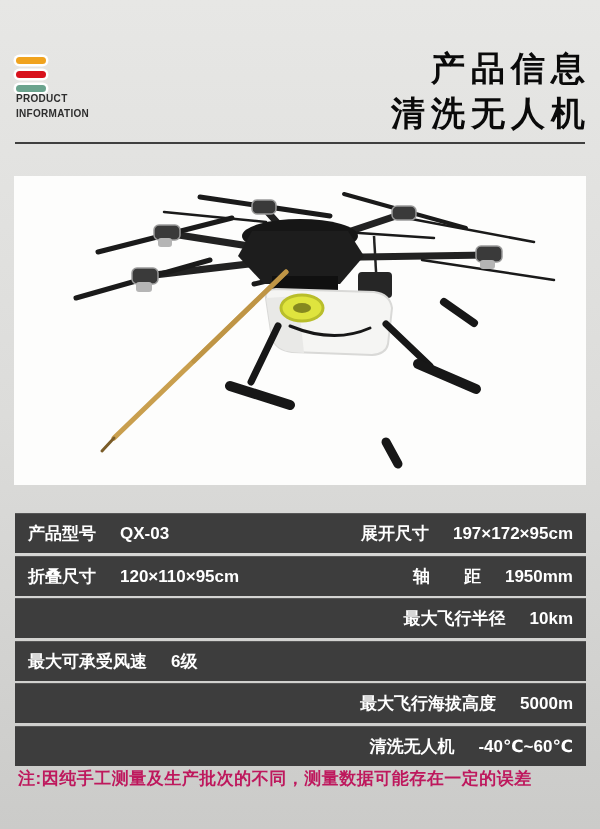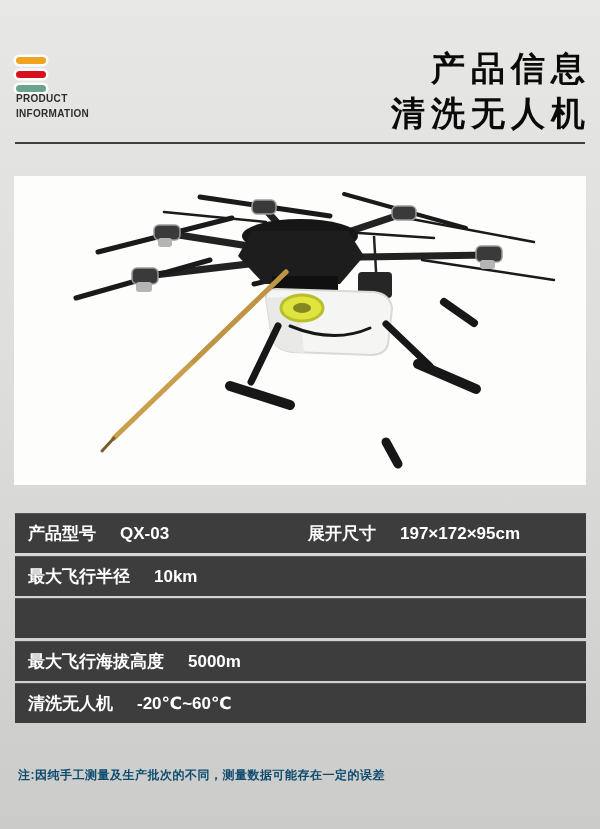"展开尺寸" .cell-right { justify-content: none -> flex-end }
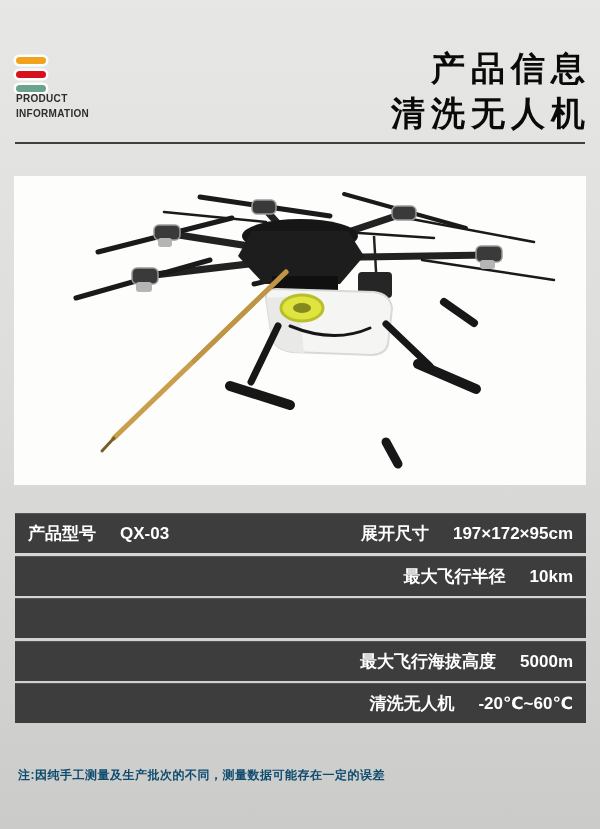"折叠尺寸" div.spec-row { html: none -> <div> <div> <span>折叠尺寸</span> <span>120×110×95cm</span> </div> <div> <span>轴 距</span> <span>1950mm</span> </div> </div> }
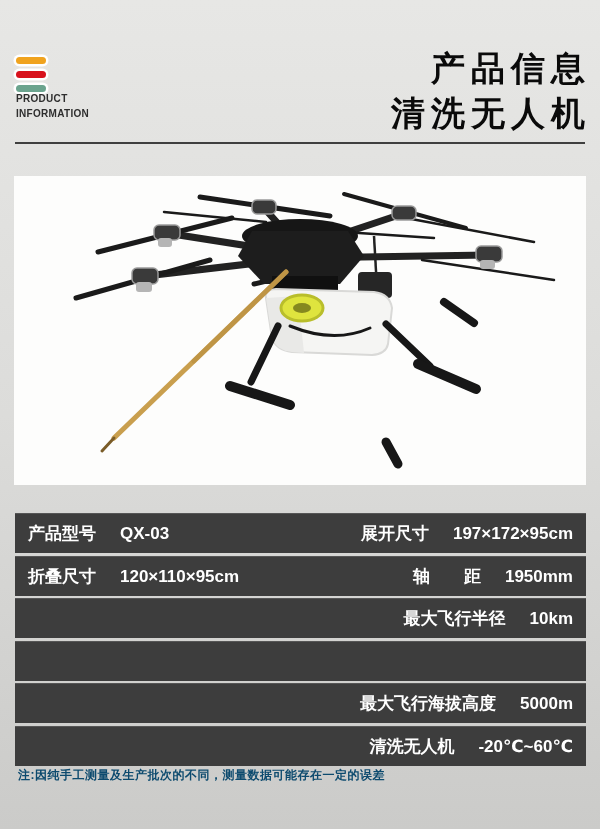"最大可承受风速" div.cell-left { html: none -> <div> <span>最大可承受风速</span> <span>6级</span> </div> }
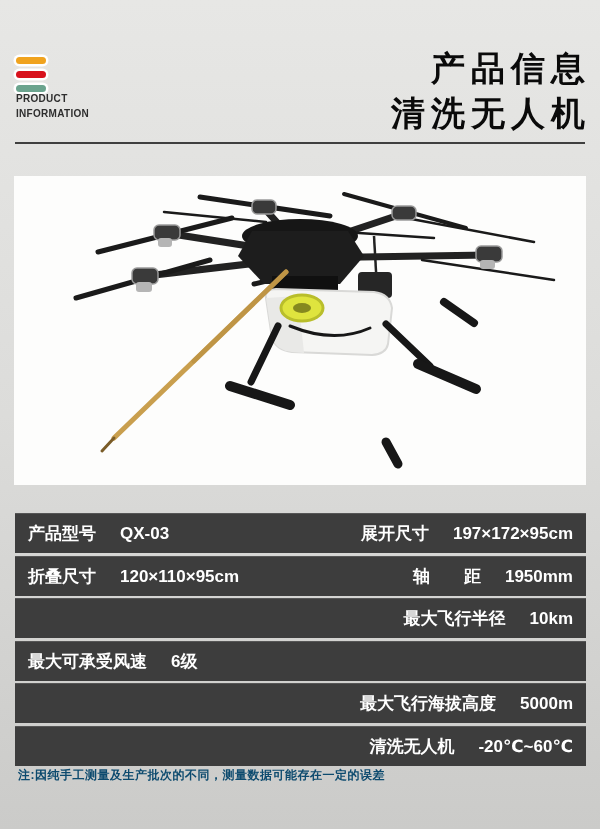"-20℃~60℃" span.spec-value { text: -20 -> -40 }
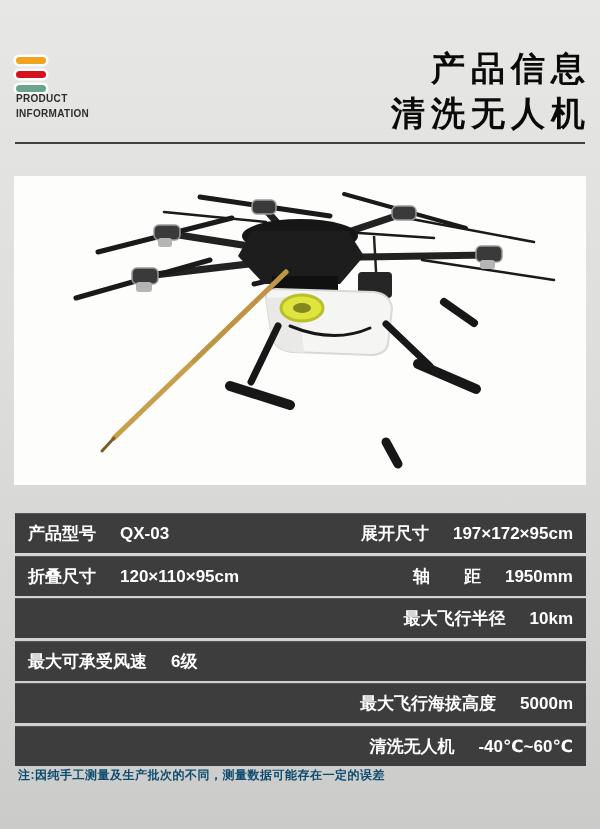"注:因纯手工测量及生产批次的不同，测量数据可能存在一定的误差" .note { color: #0c4a6e -> #be185d; font-size: 12px -> 17px }
